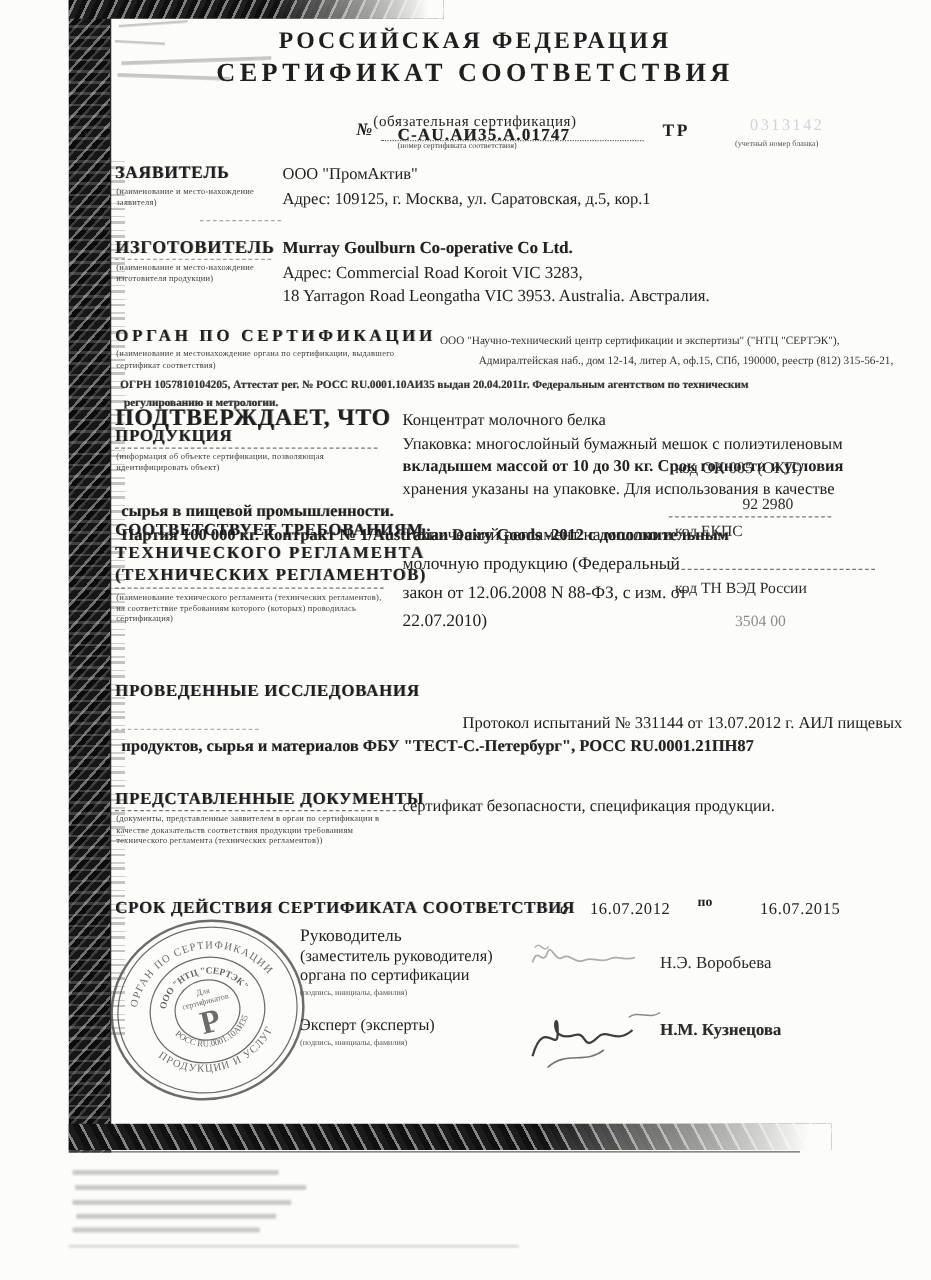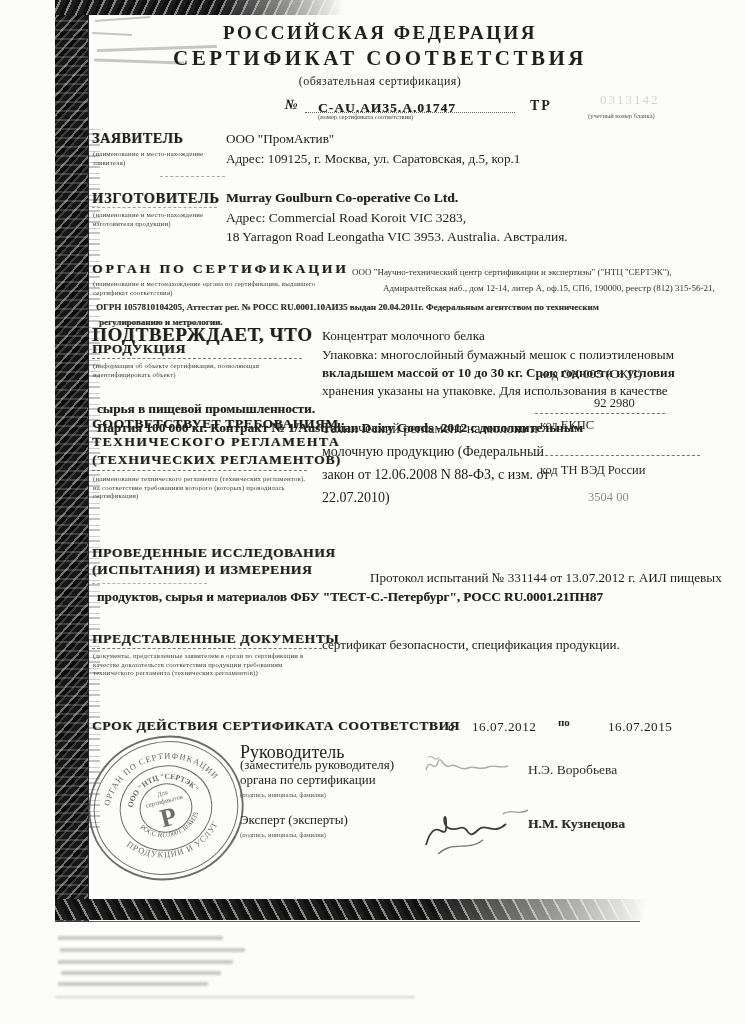"(обязательная сертификация)" .subtitle { top: 74px -> 90px }
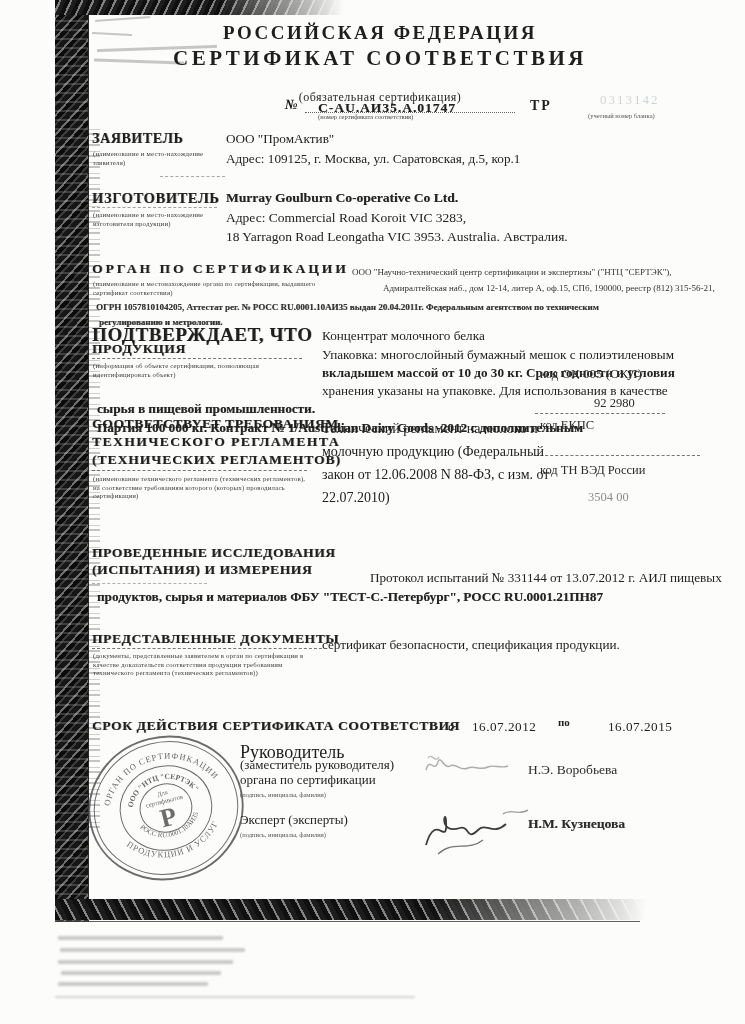"(ИСПЫТАНИЯ) И ИЗМЕРЕНИЯ" div.abs { html: <div>(ИСПЫТАНИЯ) И ИЗМЕРЕНИЯ</div> -> none }
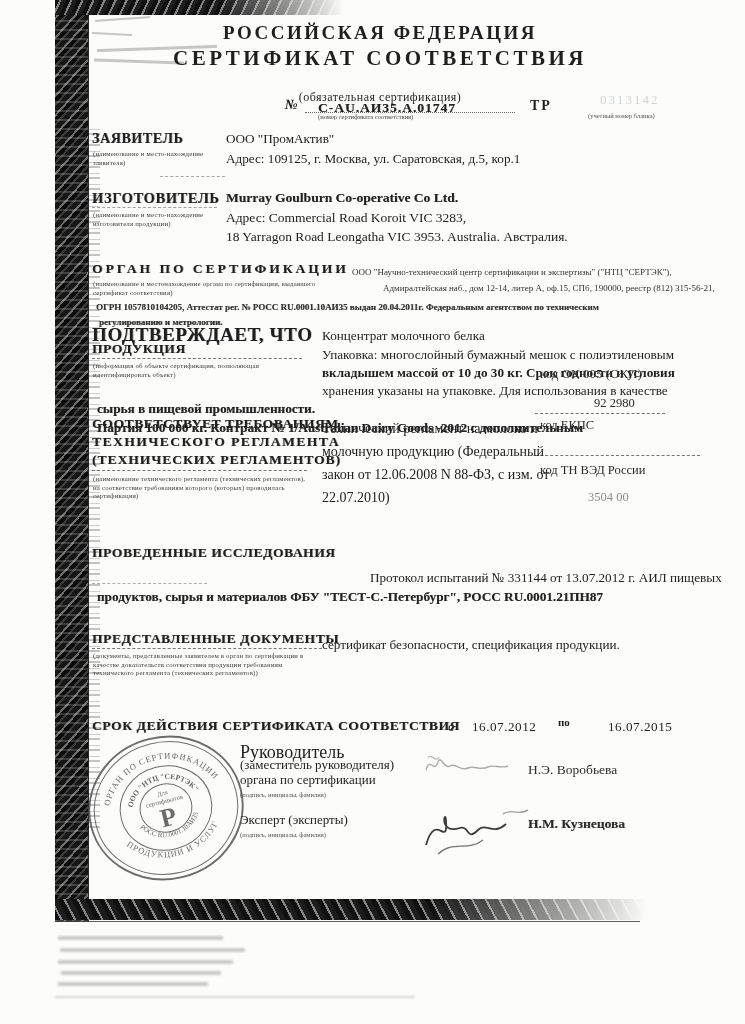"Руководитель" div.abs { font-size: 18px -> 14px }
